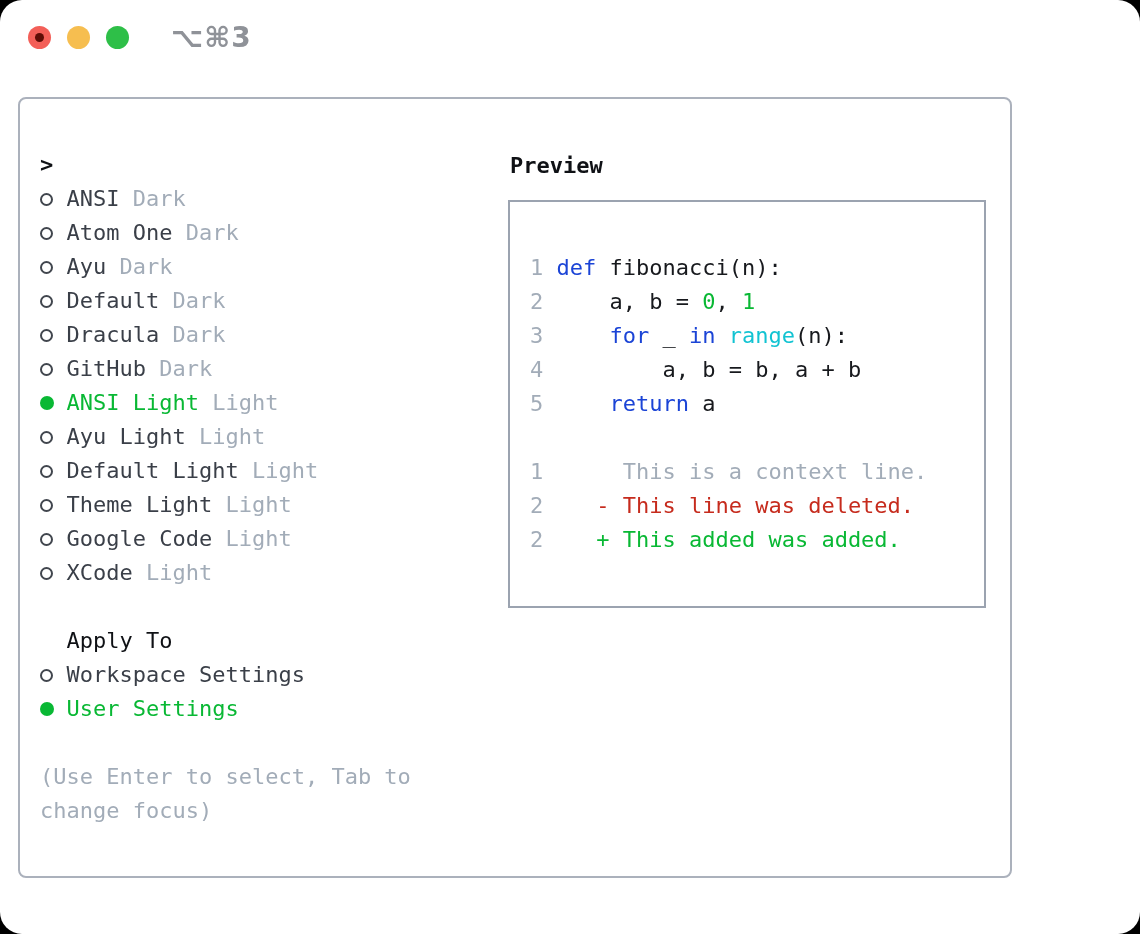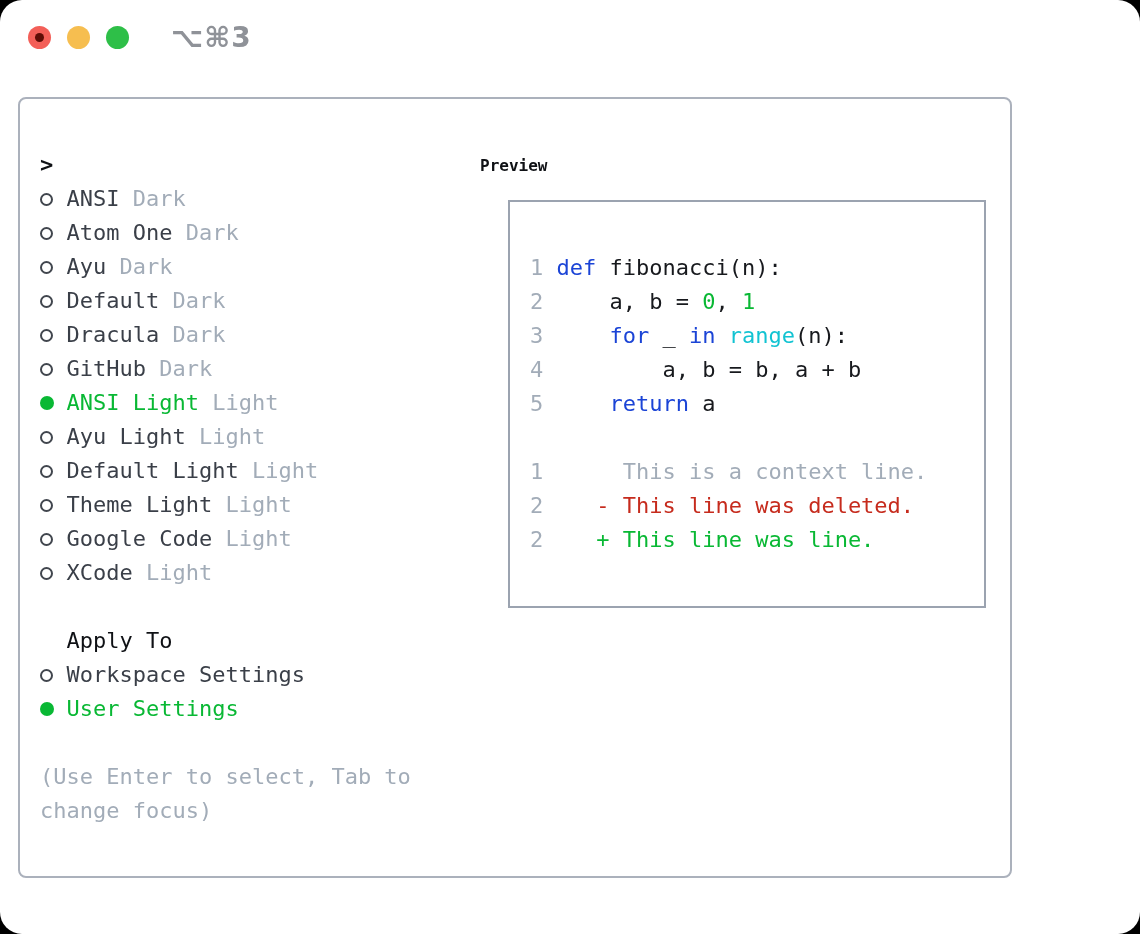"Preview" .preview-header { font-size: 16px -> 22px; left: 460px -> 490px }
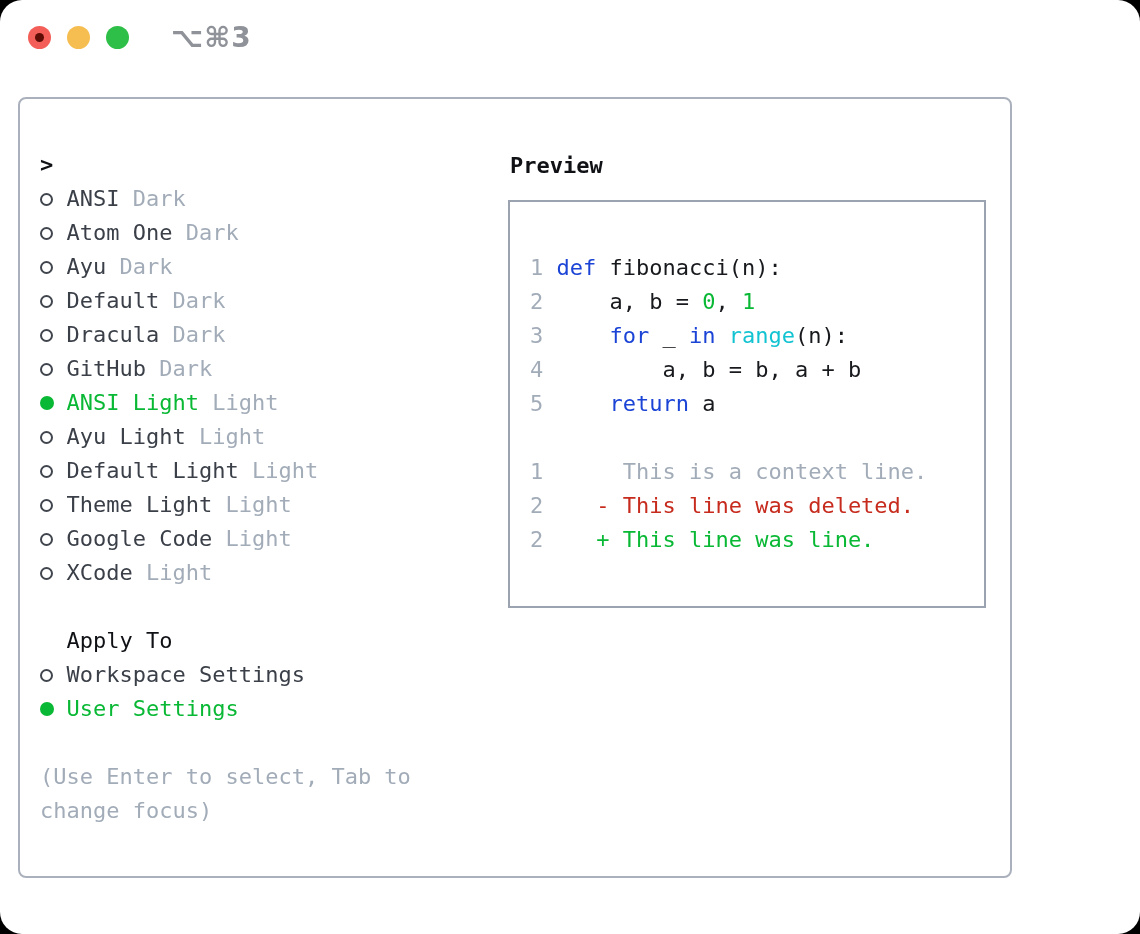"+ This line was line." span.tok-add { text: line was line -> added was added }
